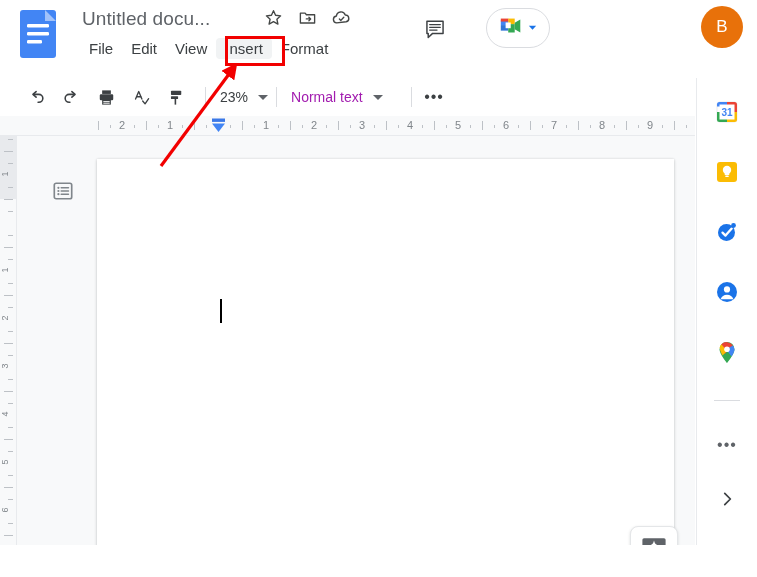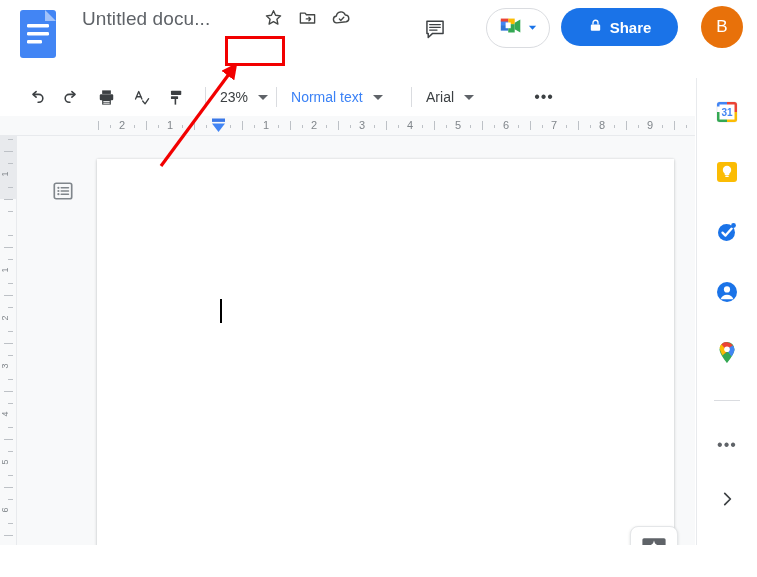"Share" div.share-btn { html: <div> <span> <svg> <rect></rect> <path></path> </svg> </span> <span>Share</span> </div> -> none }
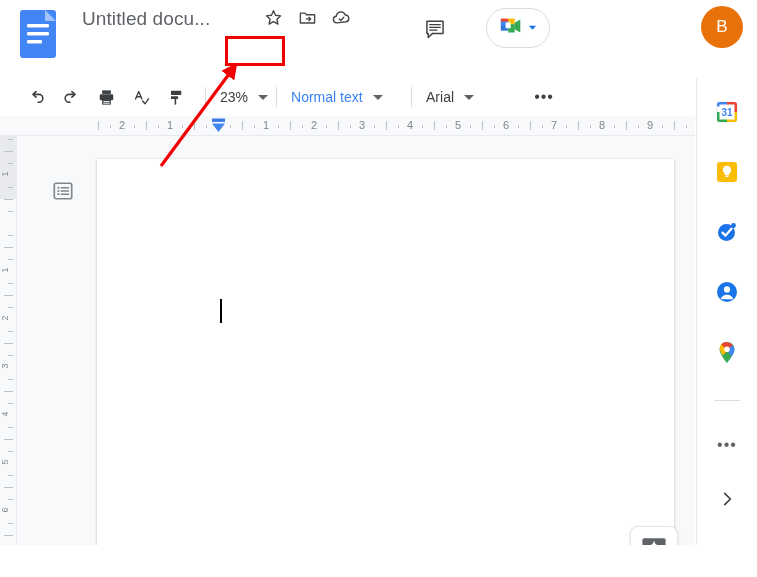"File" div.menu-row { html: none -> <div> <div>File</div> <div>Edit</div> <div>View</div> <div>Insert</div> <div>Format</div> </div> }
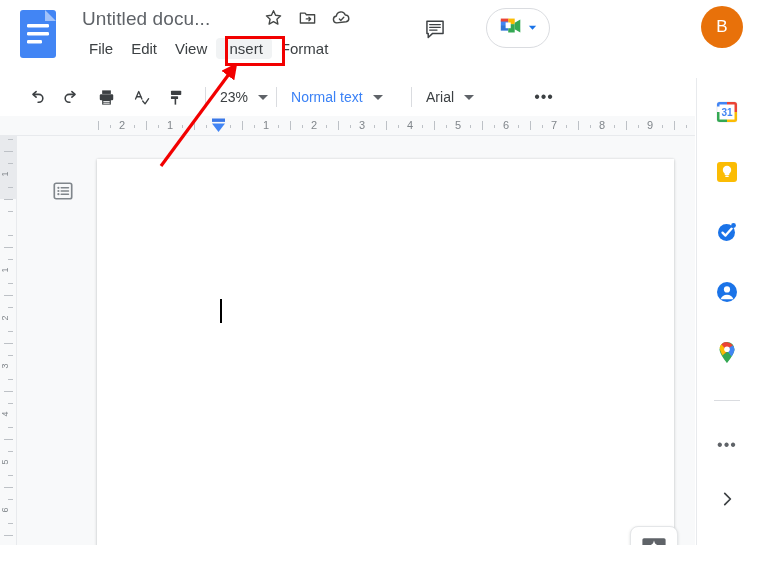"Normal text" .style-val { color: #3b82f6 -> #a21caf }
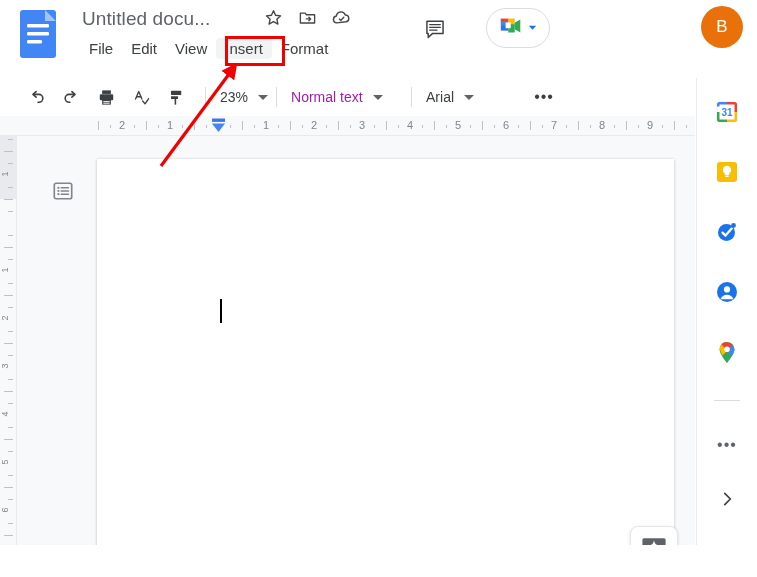"Arial" div.font-ctl { html: <div> <span>Arial</span> <span></span> </div> -> none }
